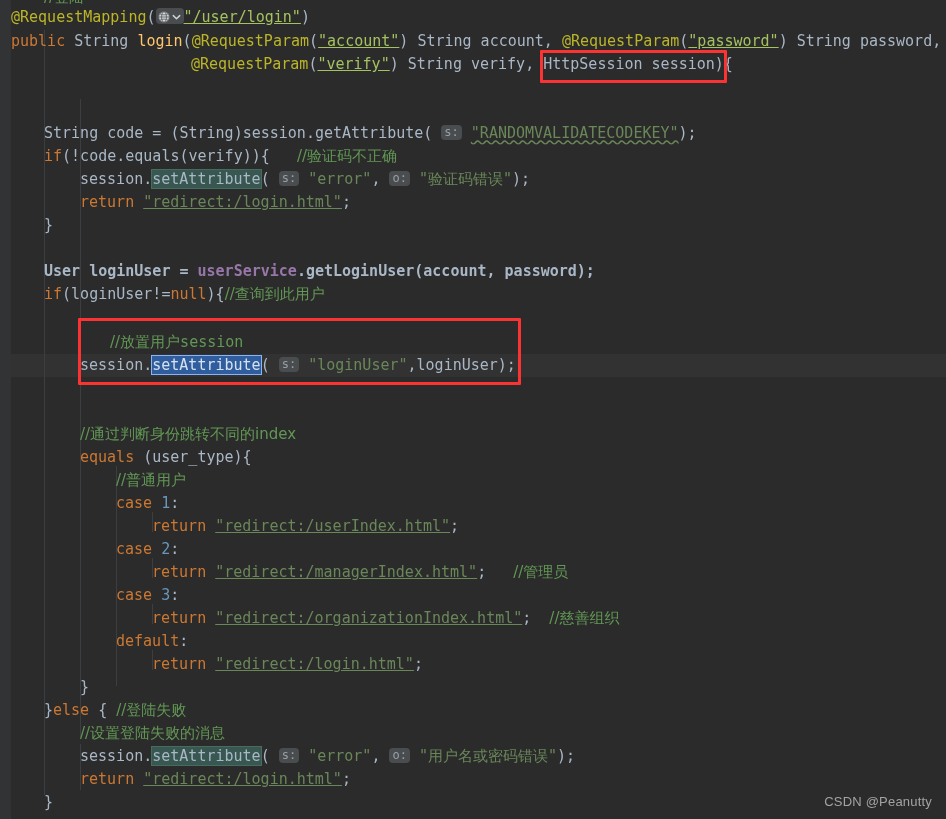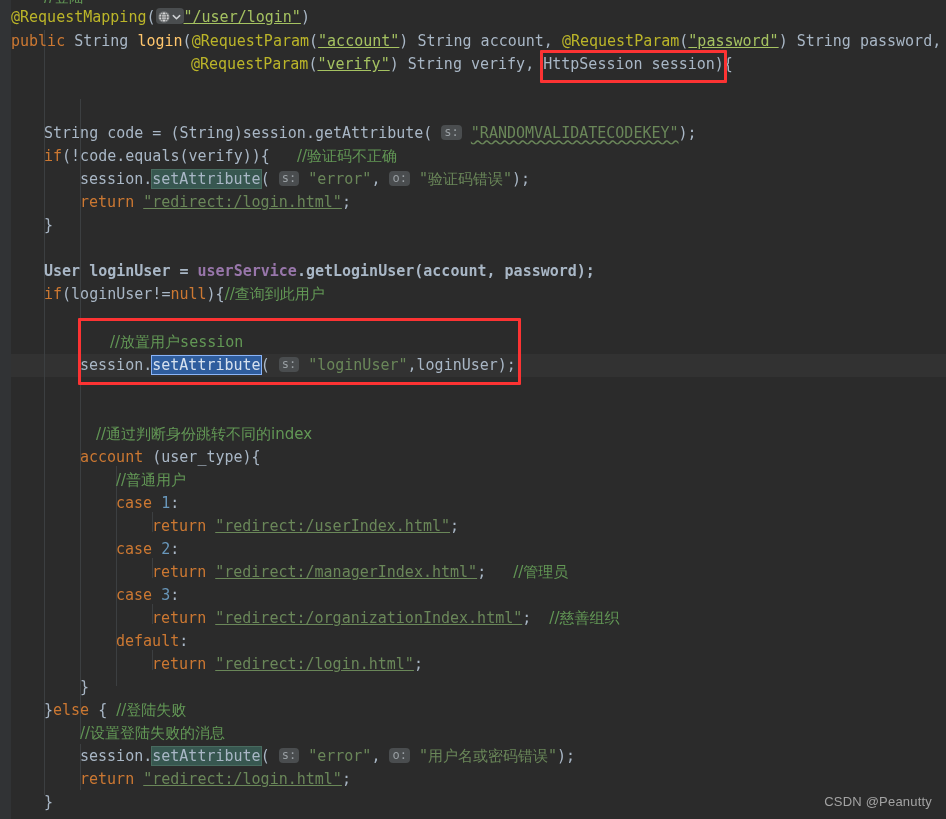"//通过判断身份跳转不同的index" div.line { left: 96px -> 80px }
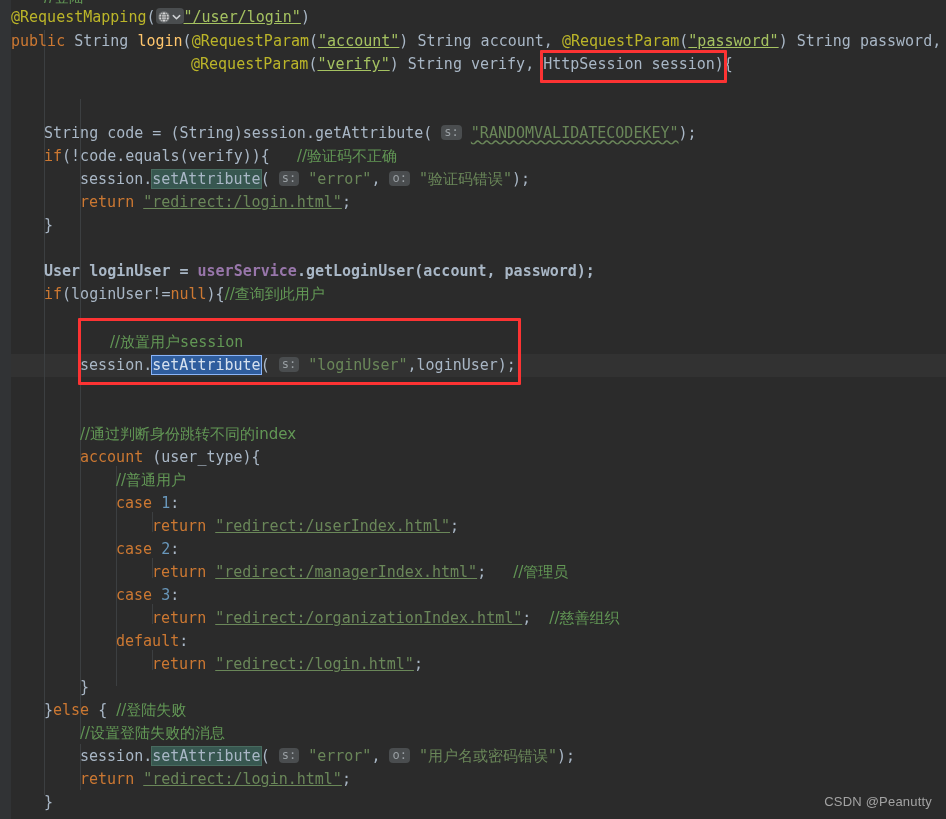"account" span.kw { text: account -> equals }
